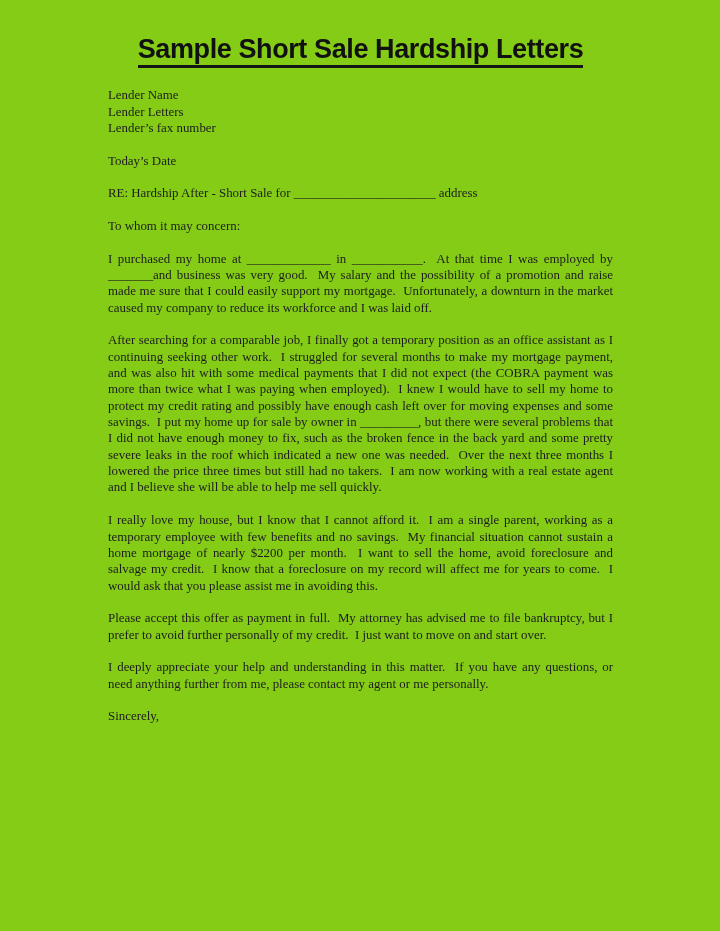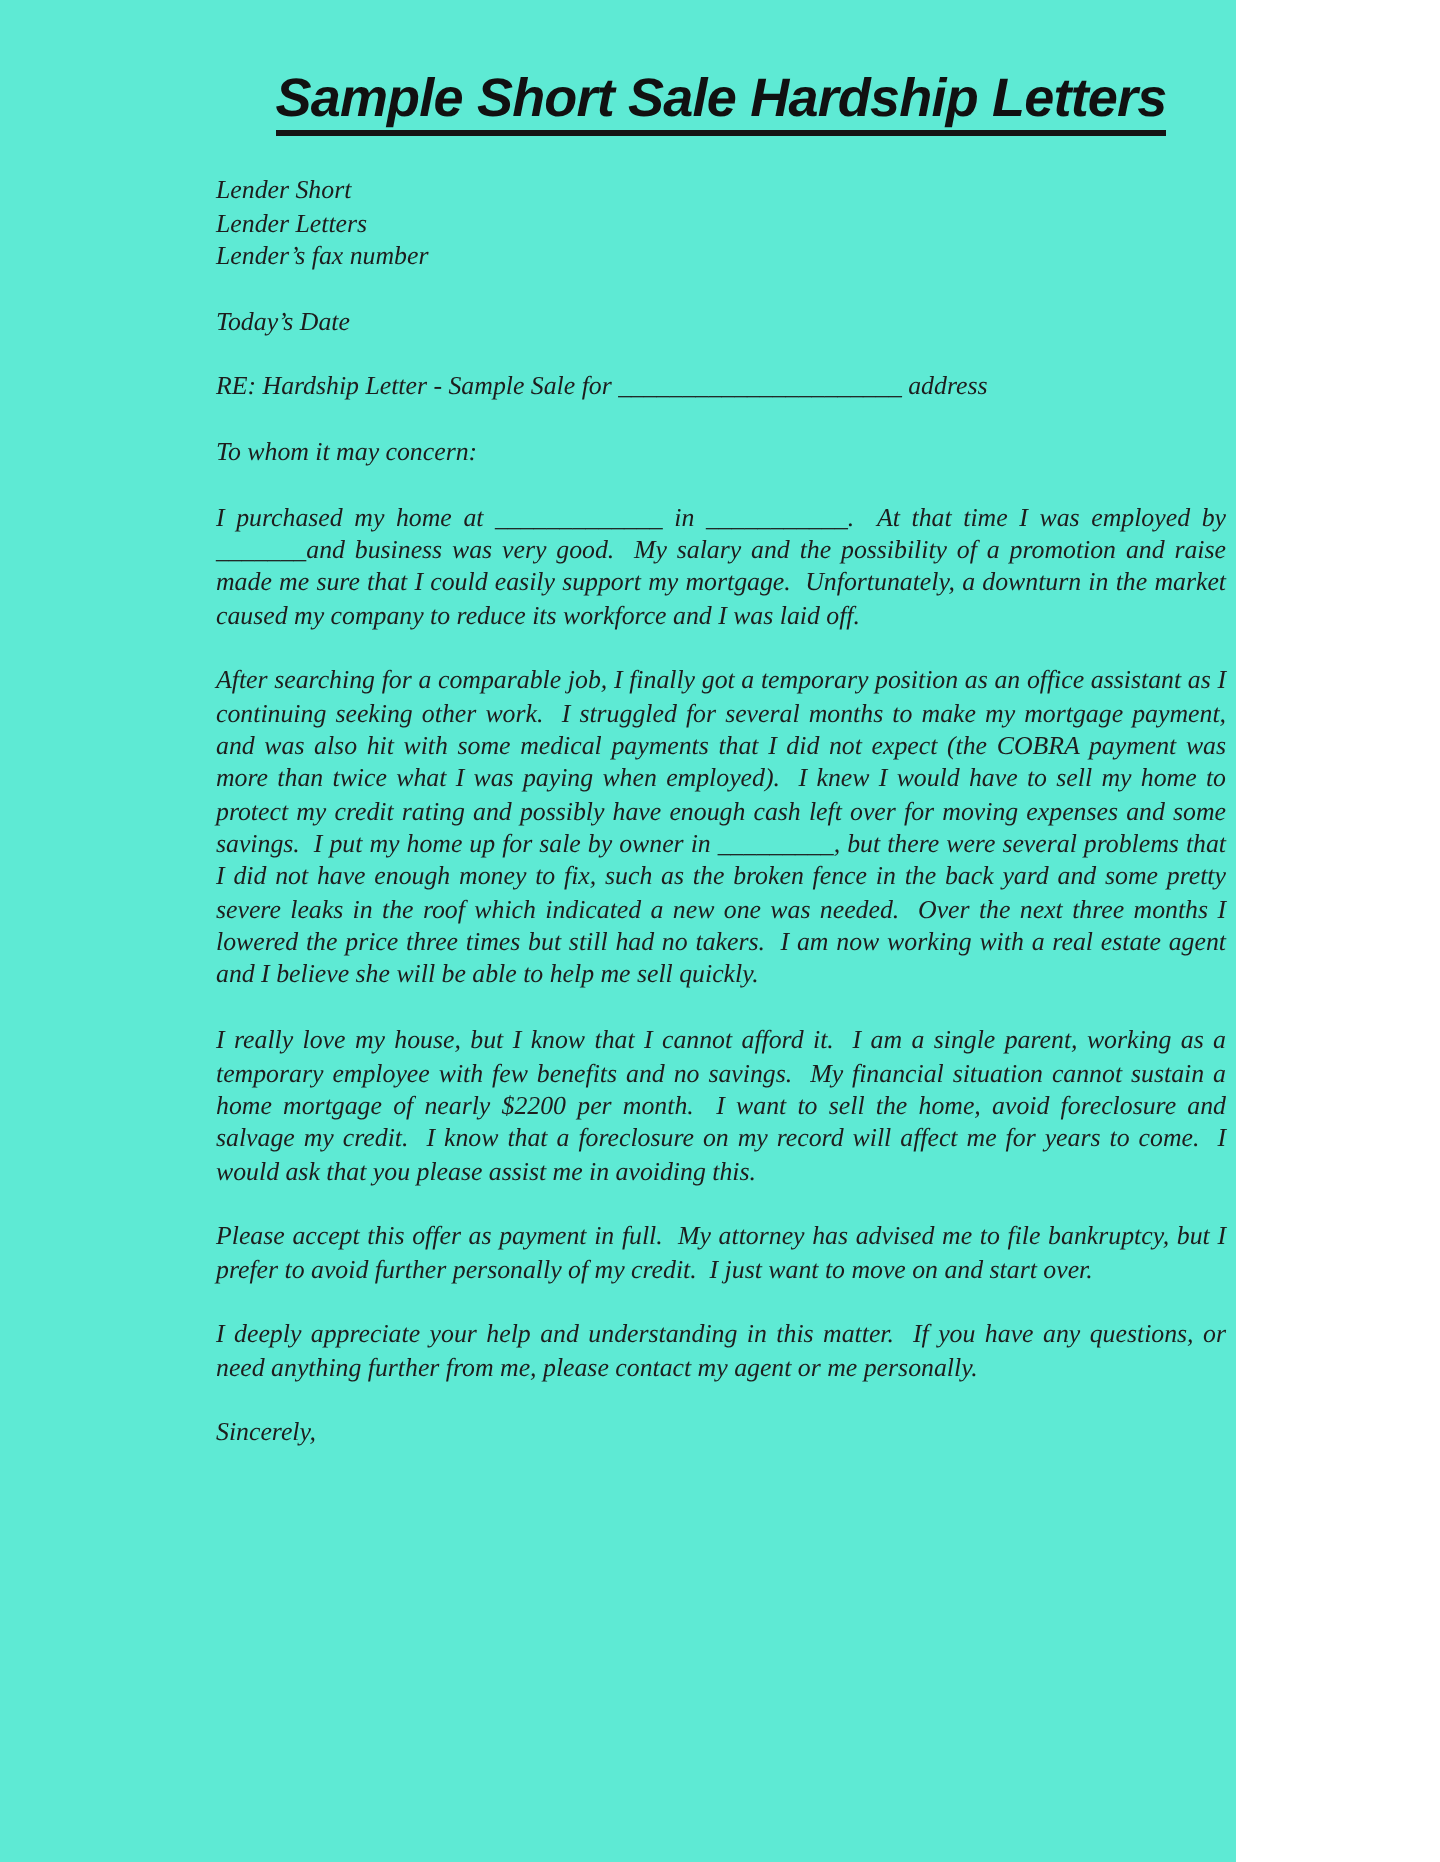"Sample Short Sale Hardship Letters" .page { background: #5eead4 -> #84cc16; font-style: italic -> none; width: 618px -> 720px }
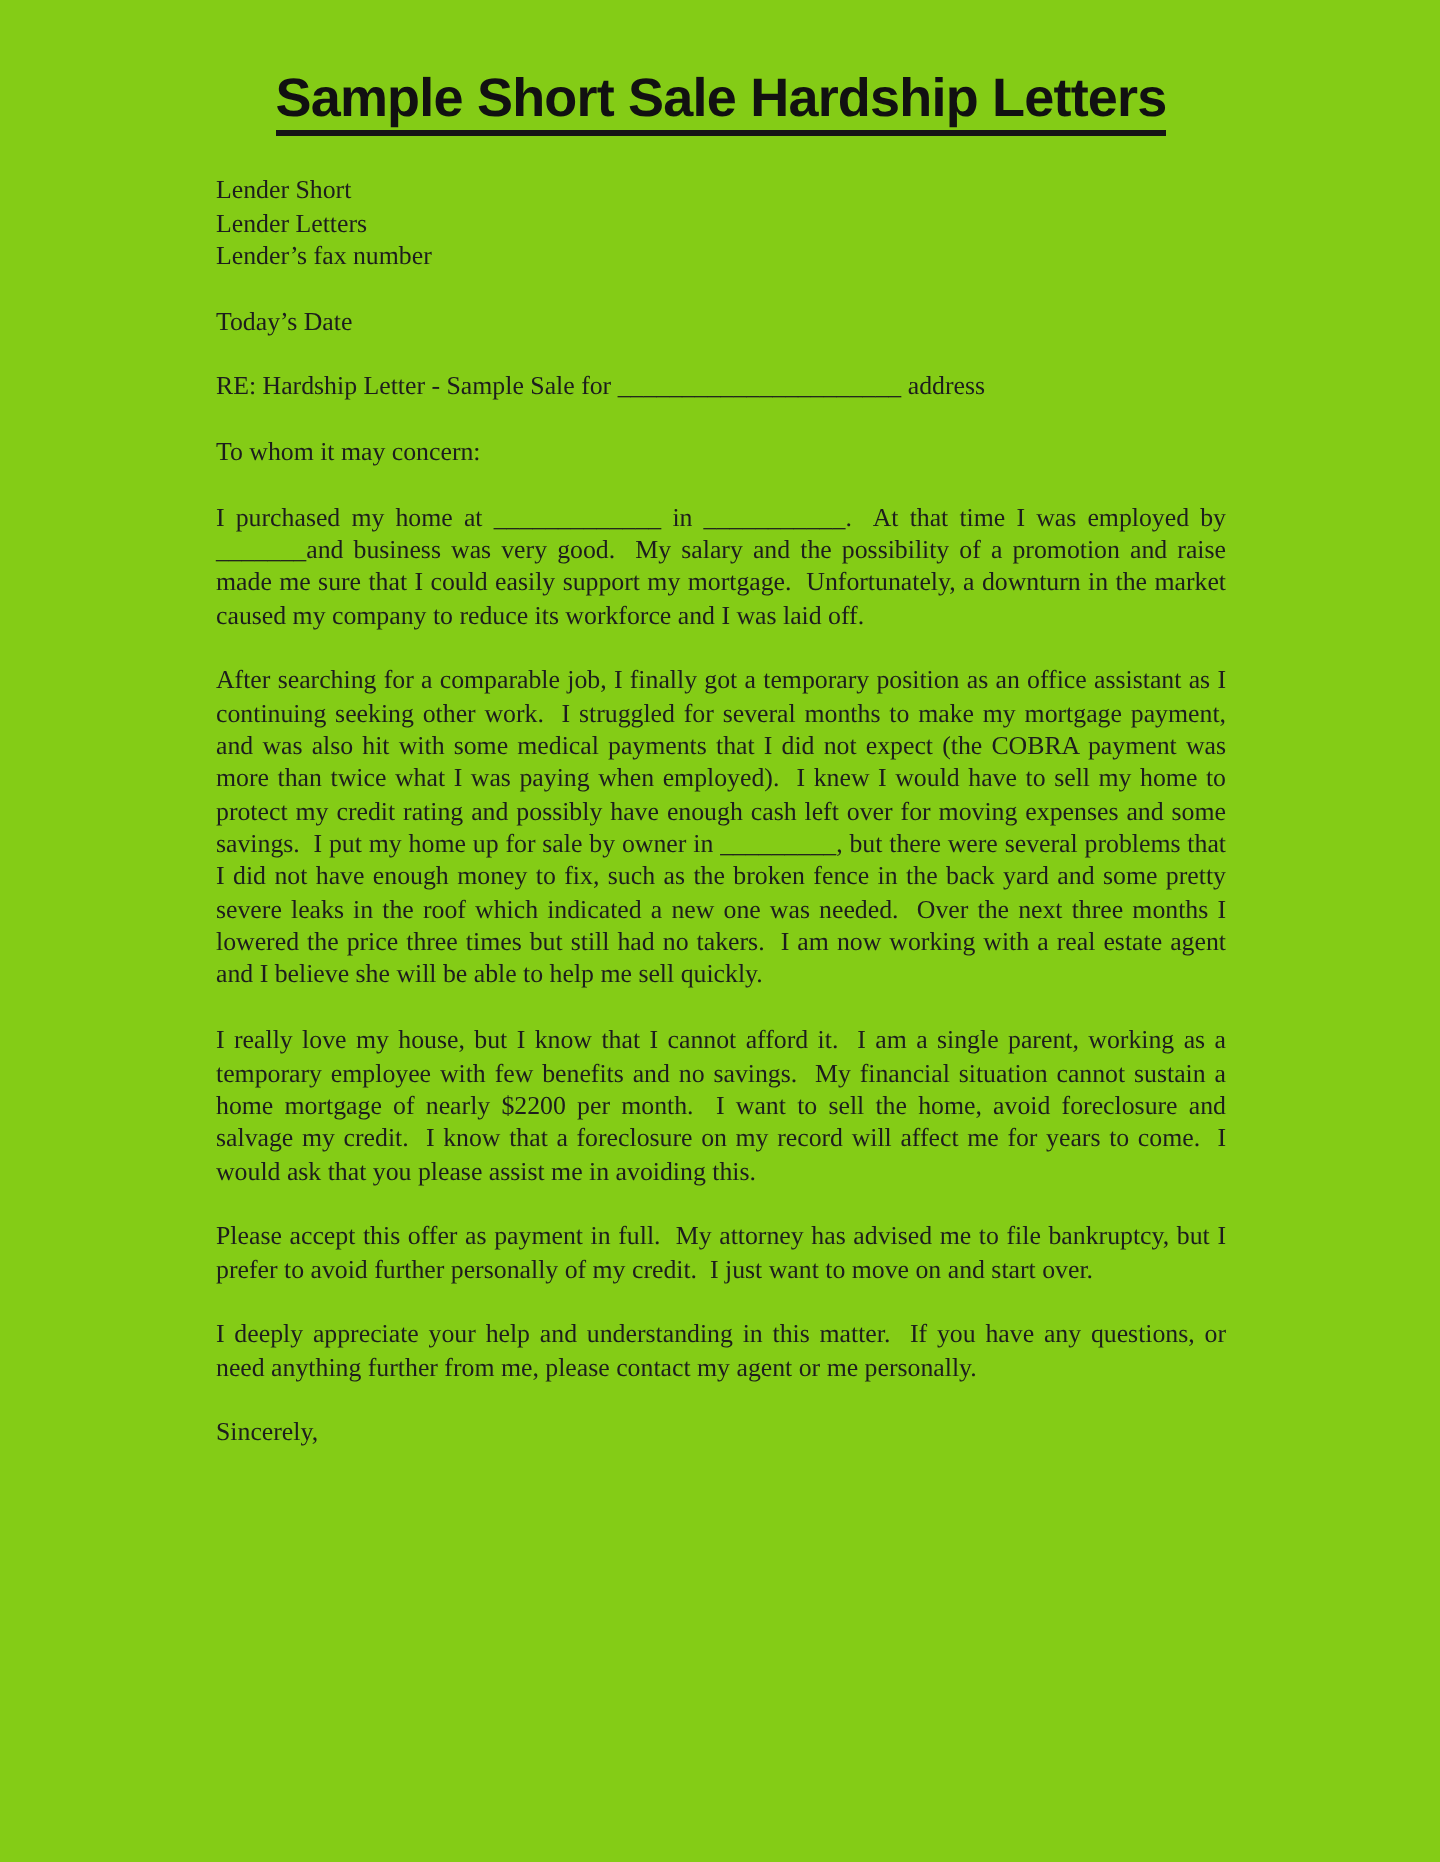"Lender Short" div.line { text: Short -> Name }
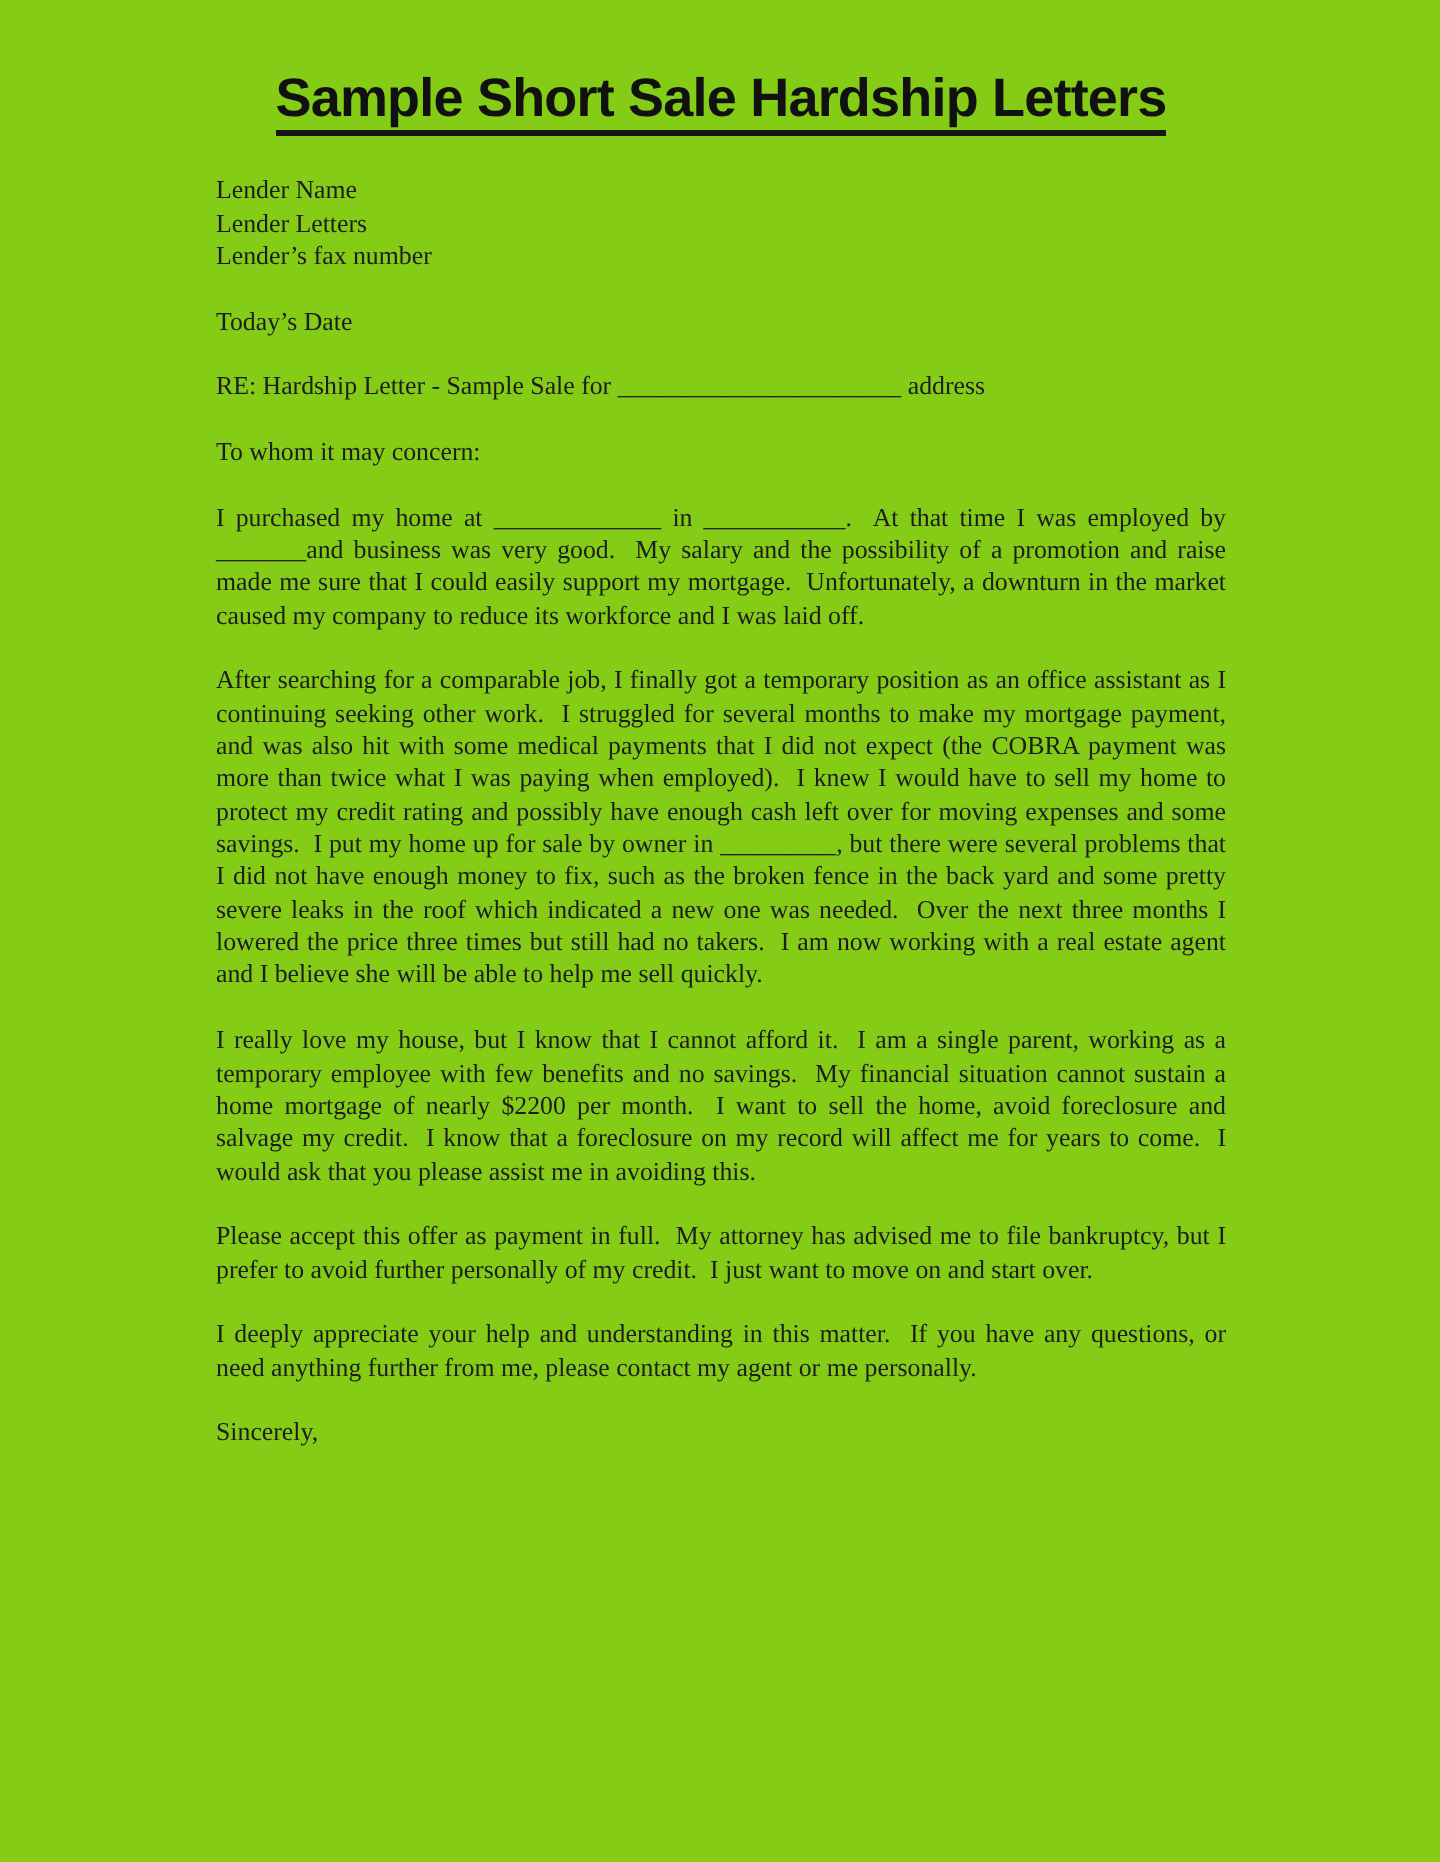"RE: Hardship Letter - Sample" div.line { text: Letter - Sample -> After - Short }
